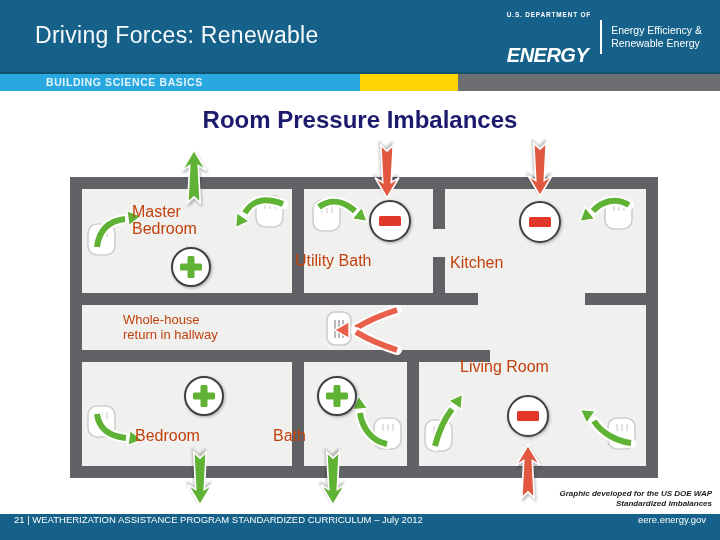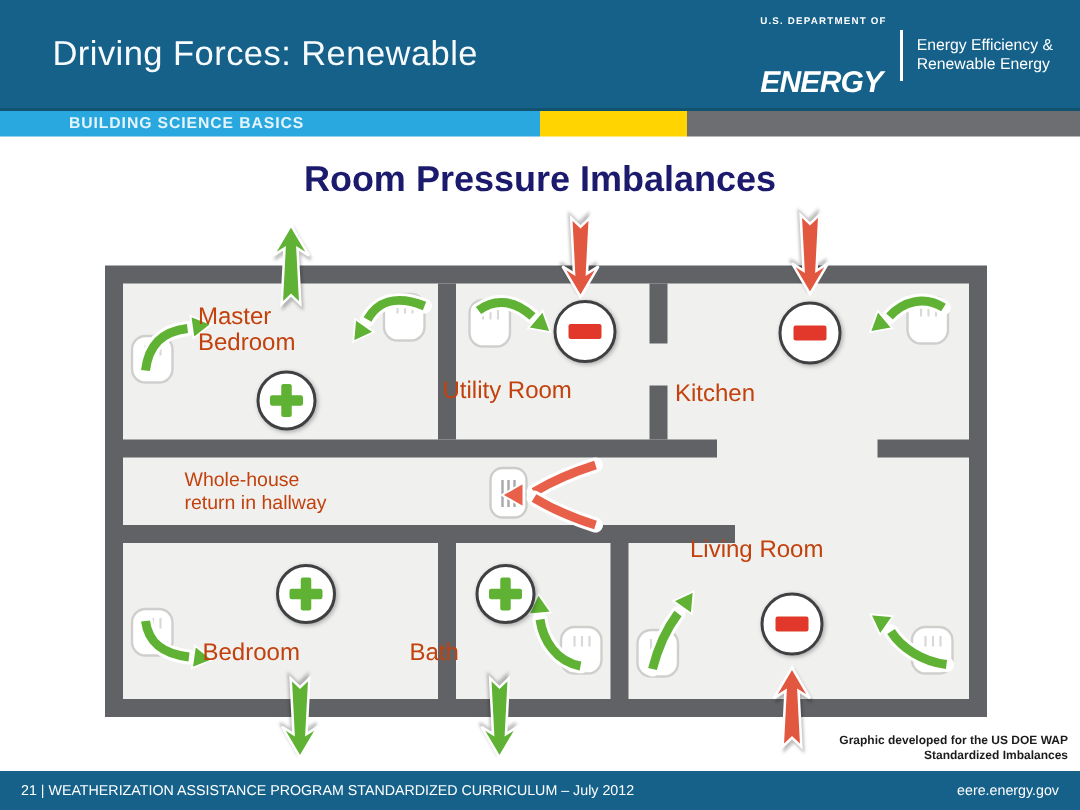"Utility Room" div.rlabel { text: Room -> Bath }
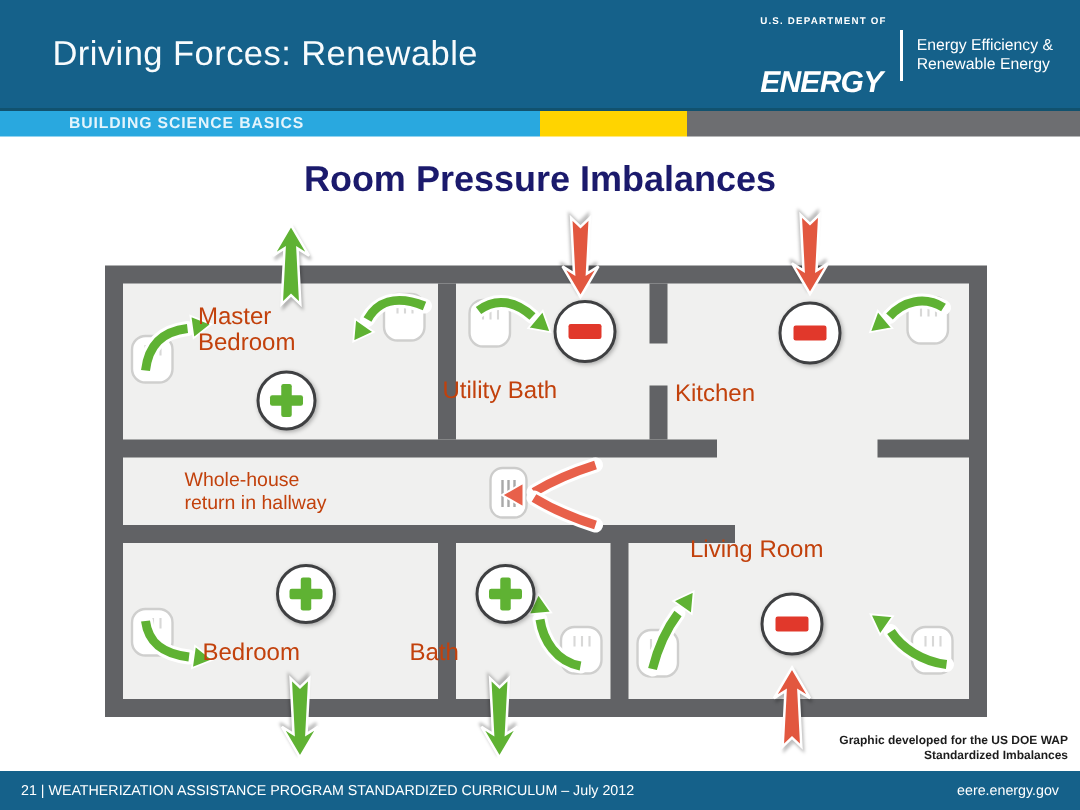"Graphic developed for the US" .caption { font-style: none -> italic }
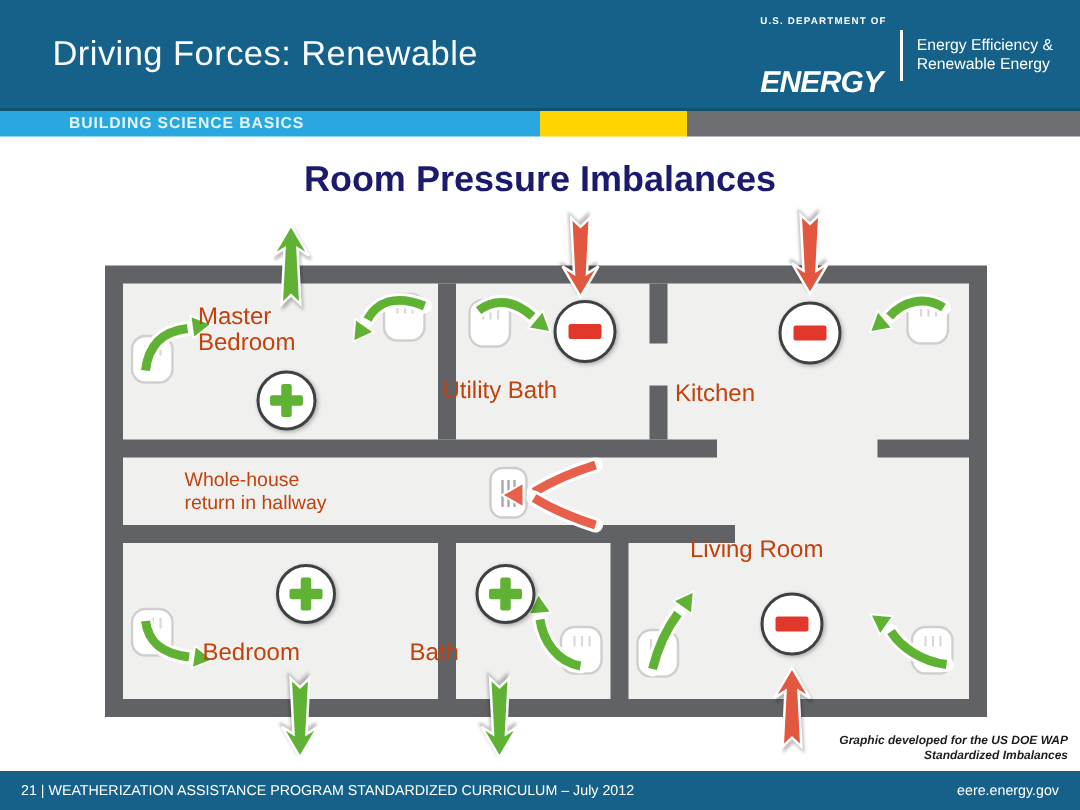"21 | WEATHERIZATION ASSISTANCE PROGRAM" .footer { align-items: center -> none }
